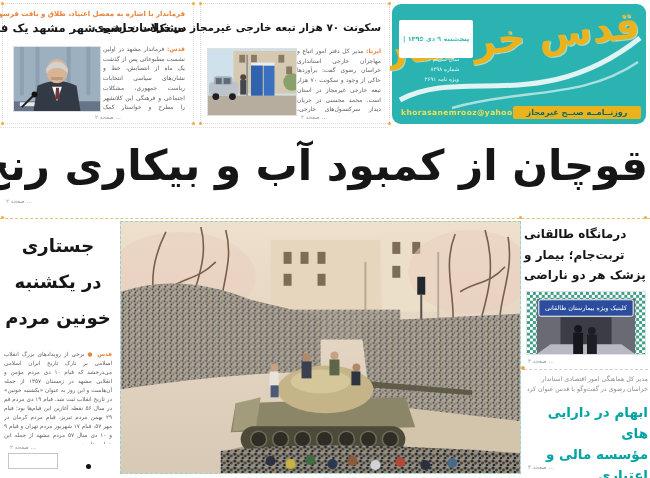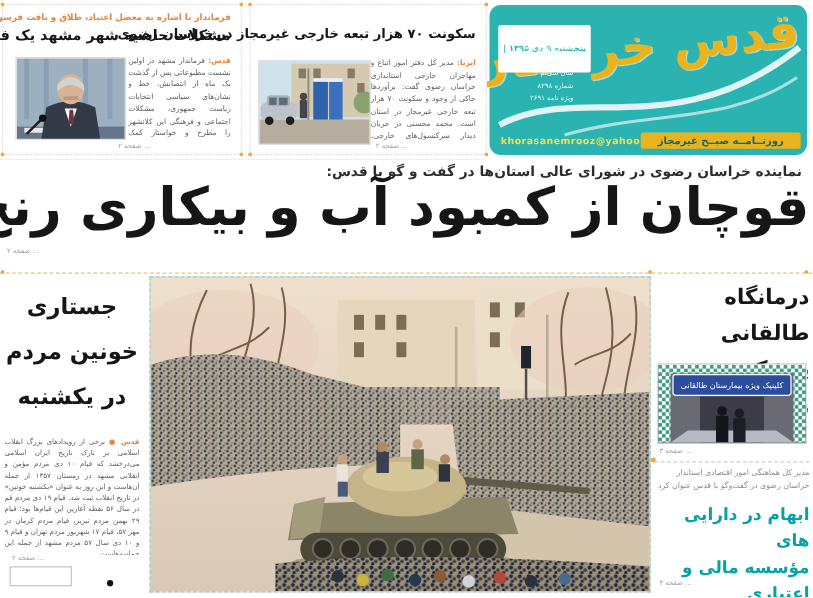"نماینده خراسان رضوی در شورای" div.abs { html: <div>نماینده خراسان رضوی در شورای عالی استان‌ها در گفت و گو با قدس:</div> -> none }
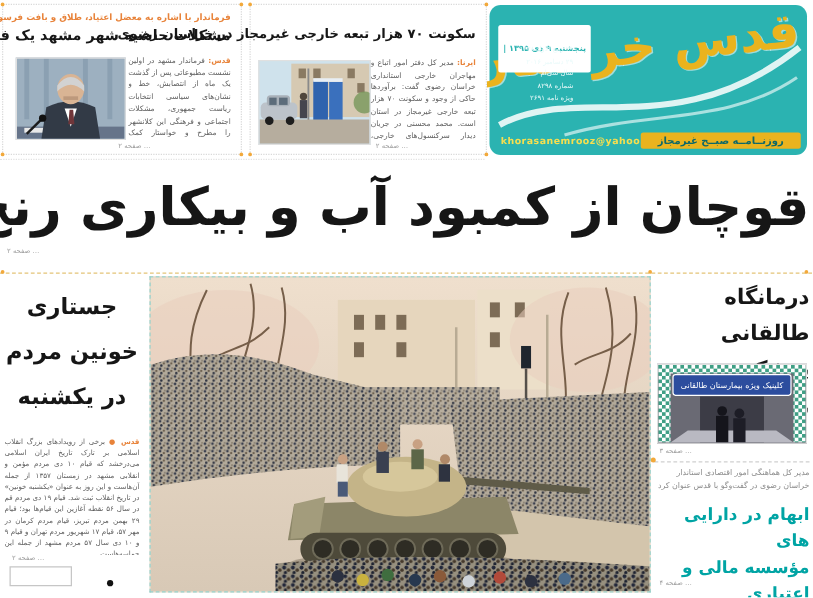"درمانگاه طالقانی" .rc-head { font-size: 17px -> 12px; text-align: right -> left }
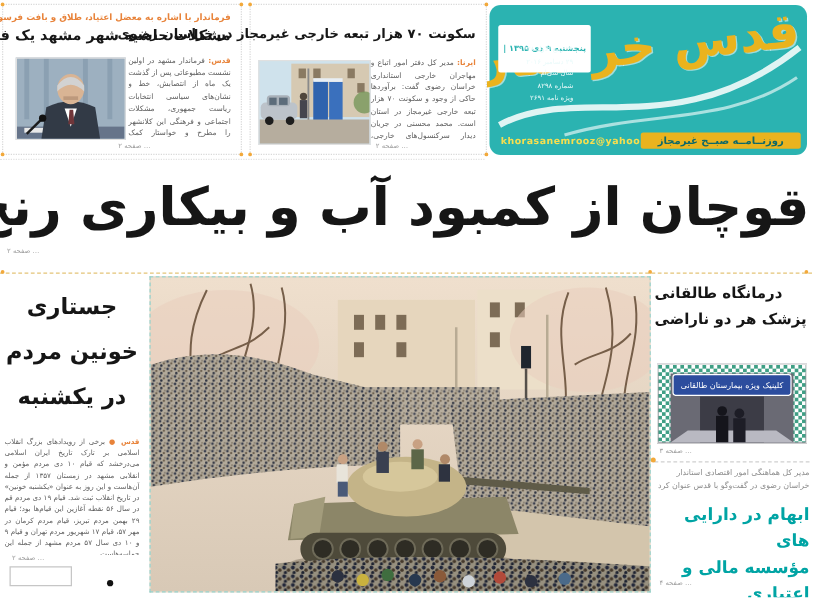"تربت‌جام؛ بیمار و" div { html: none -> <div>تربت‌جام؛ بیمار و</div> }
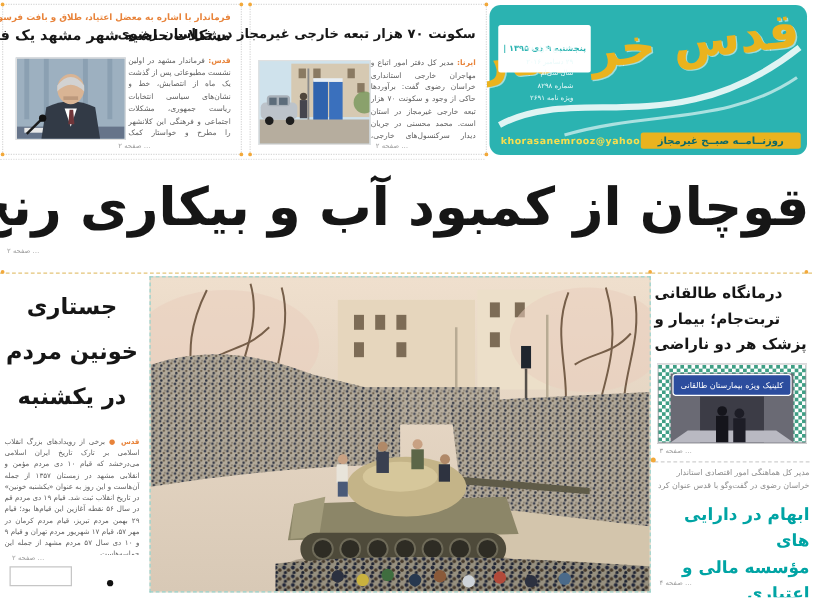"خونین مردم" div { order: before "در یکشنبه" -> after "در یکشنبه" }
